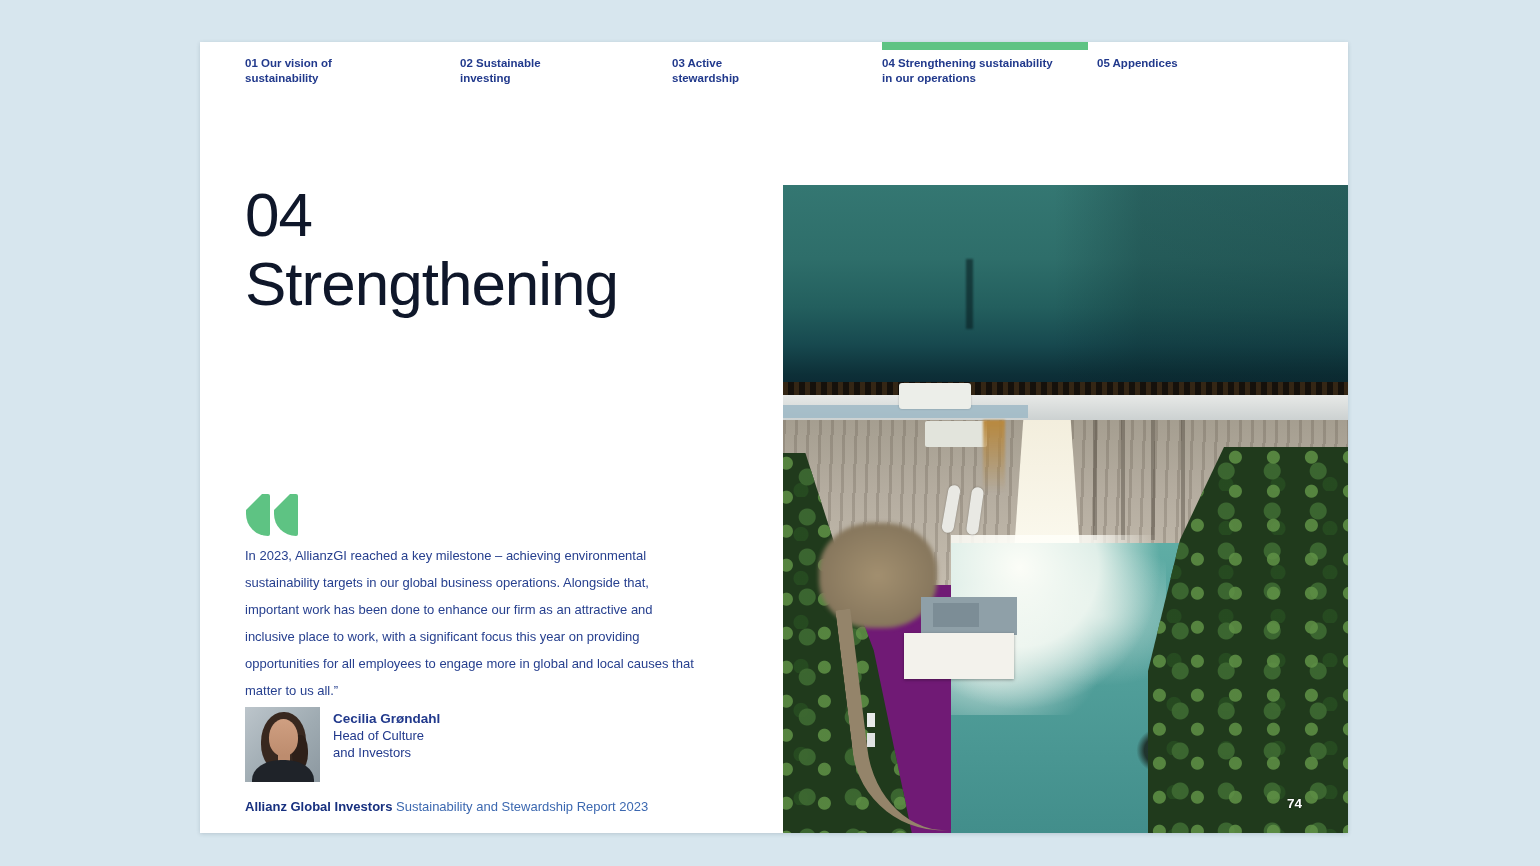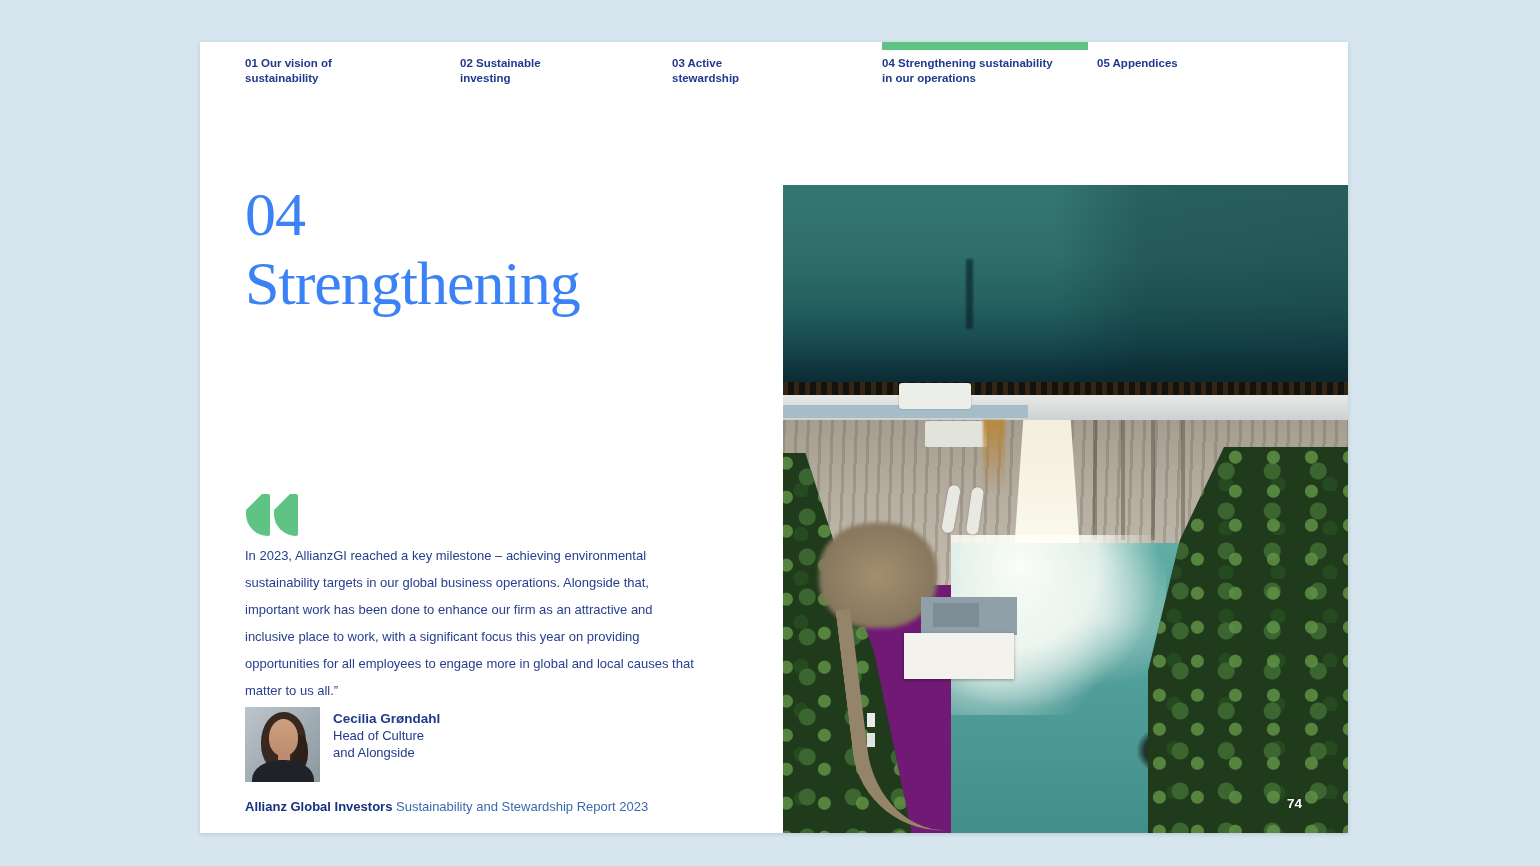"04" .headline .green { color: #3b82f6 -> #0f172a; font-family: Liberation Serif, serif -> none }
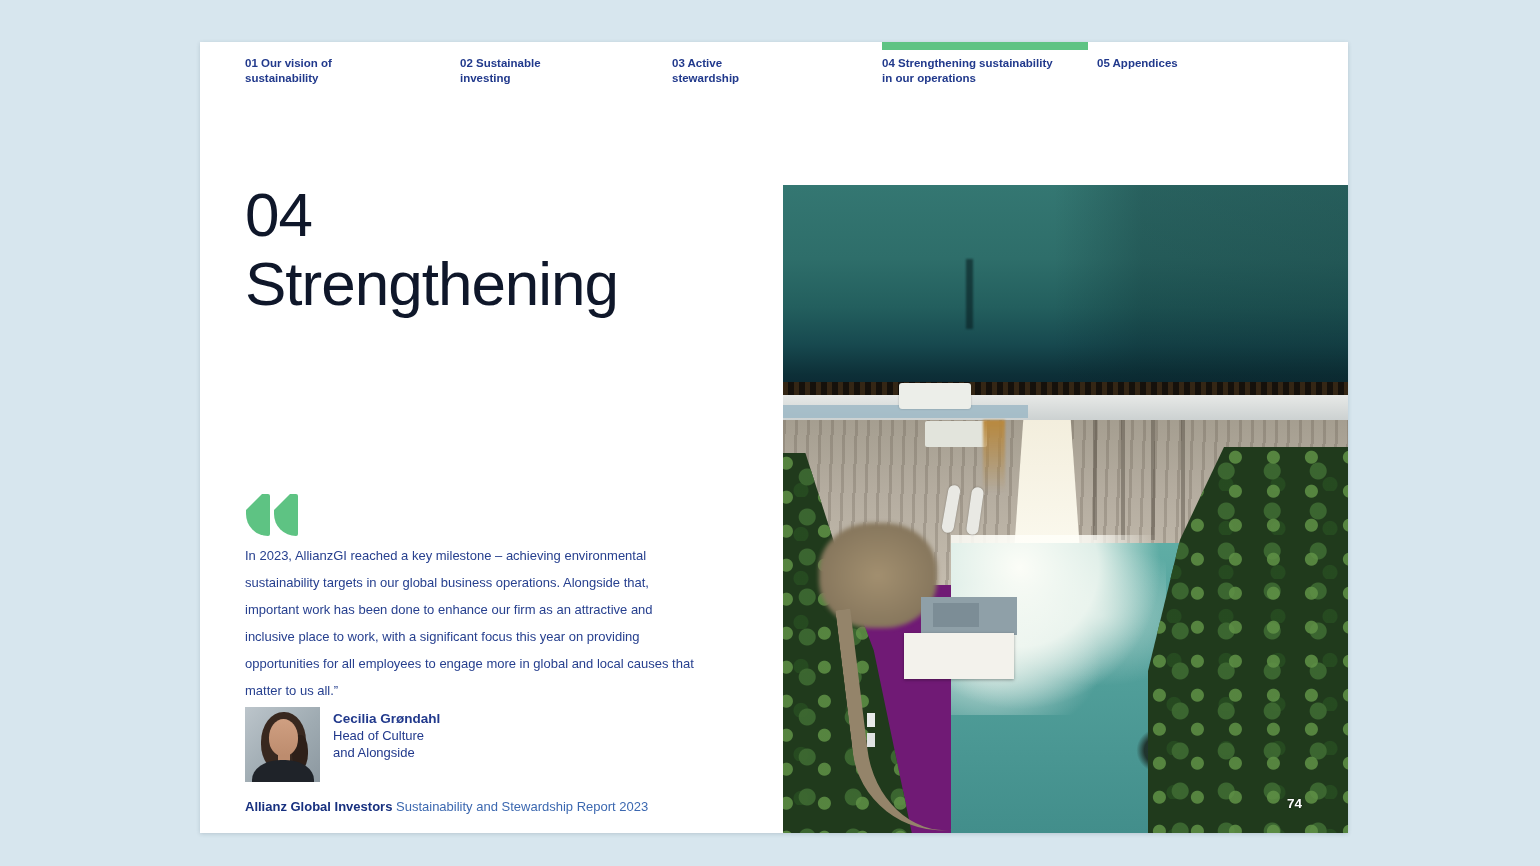"and Alongside" div.person-role { text: Alongside -> Investors }
